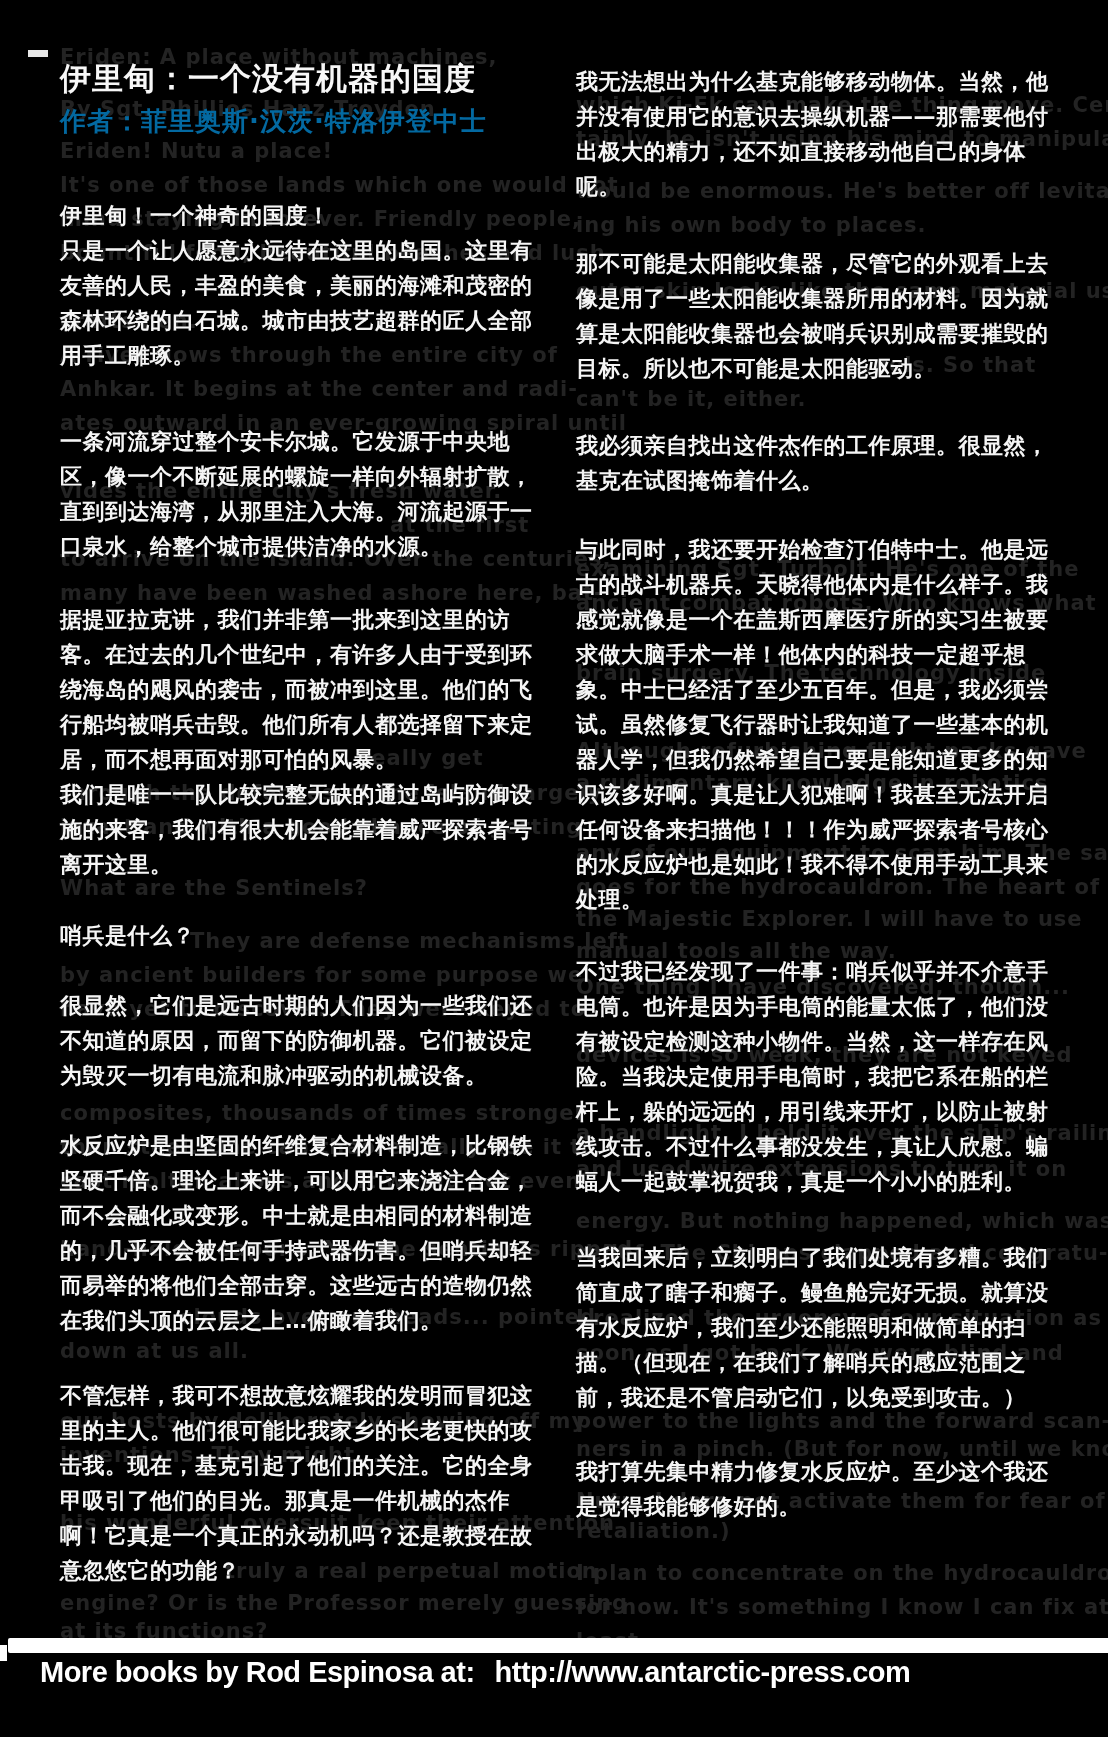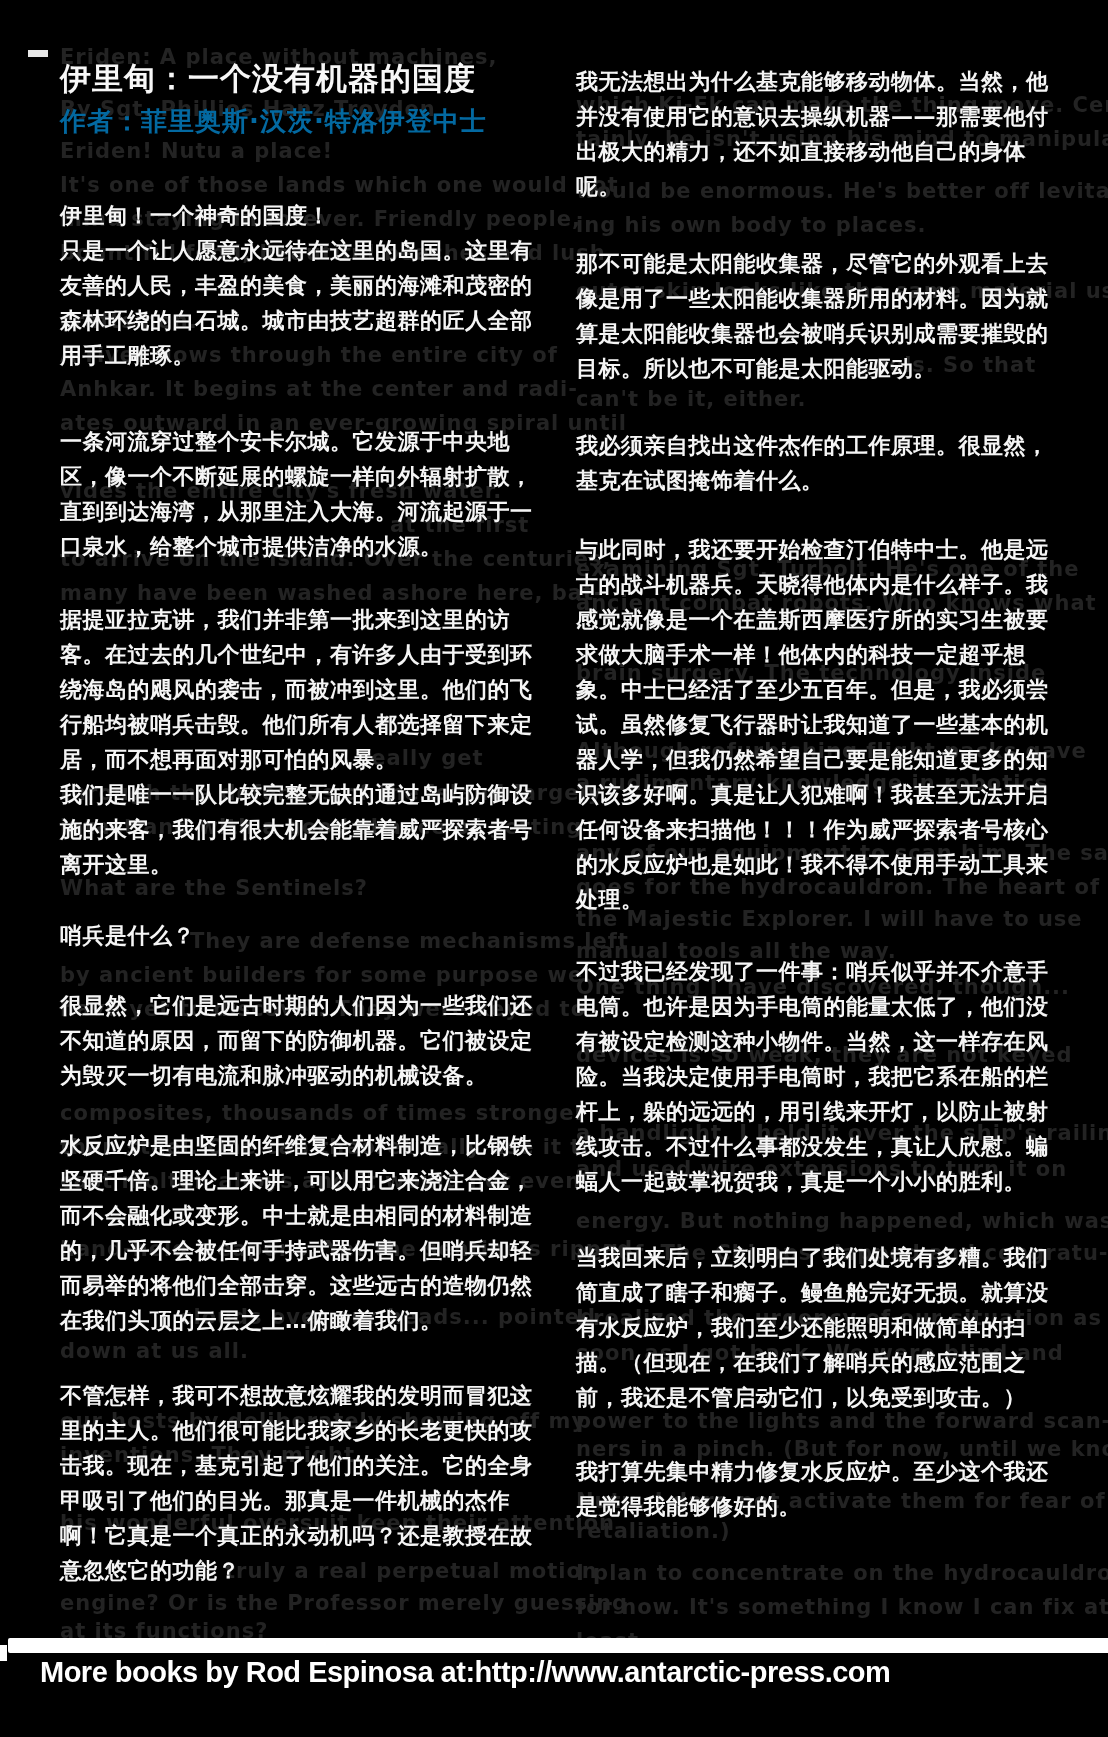"More books by Rod Espinosa" .footer-line { gap: none -> 20px }
